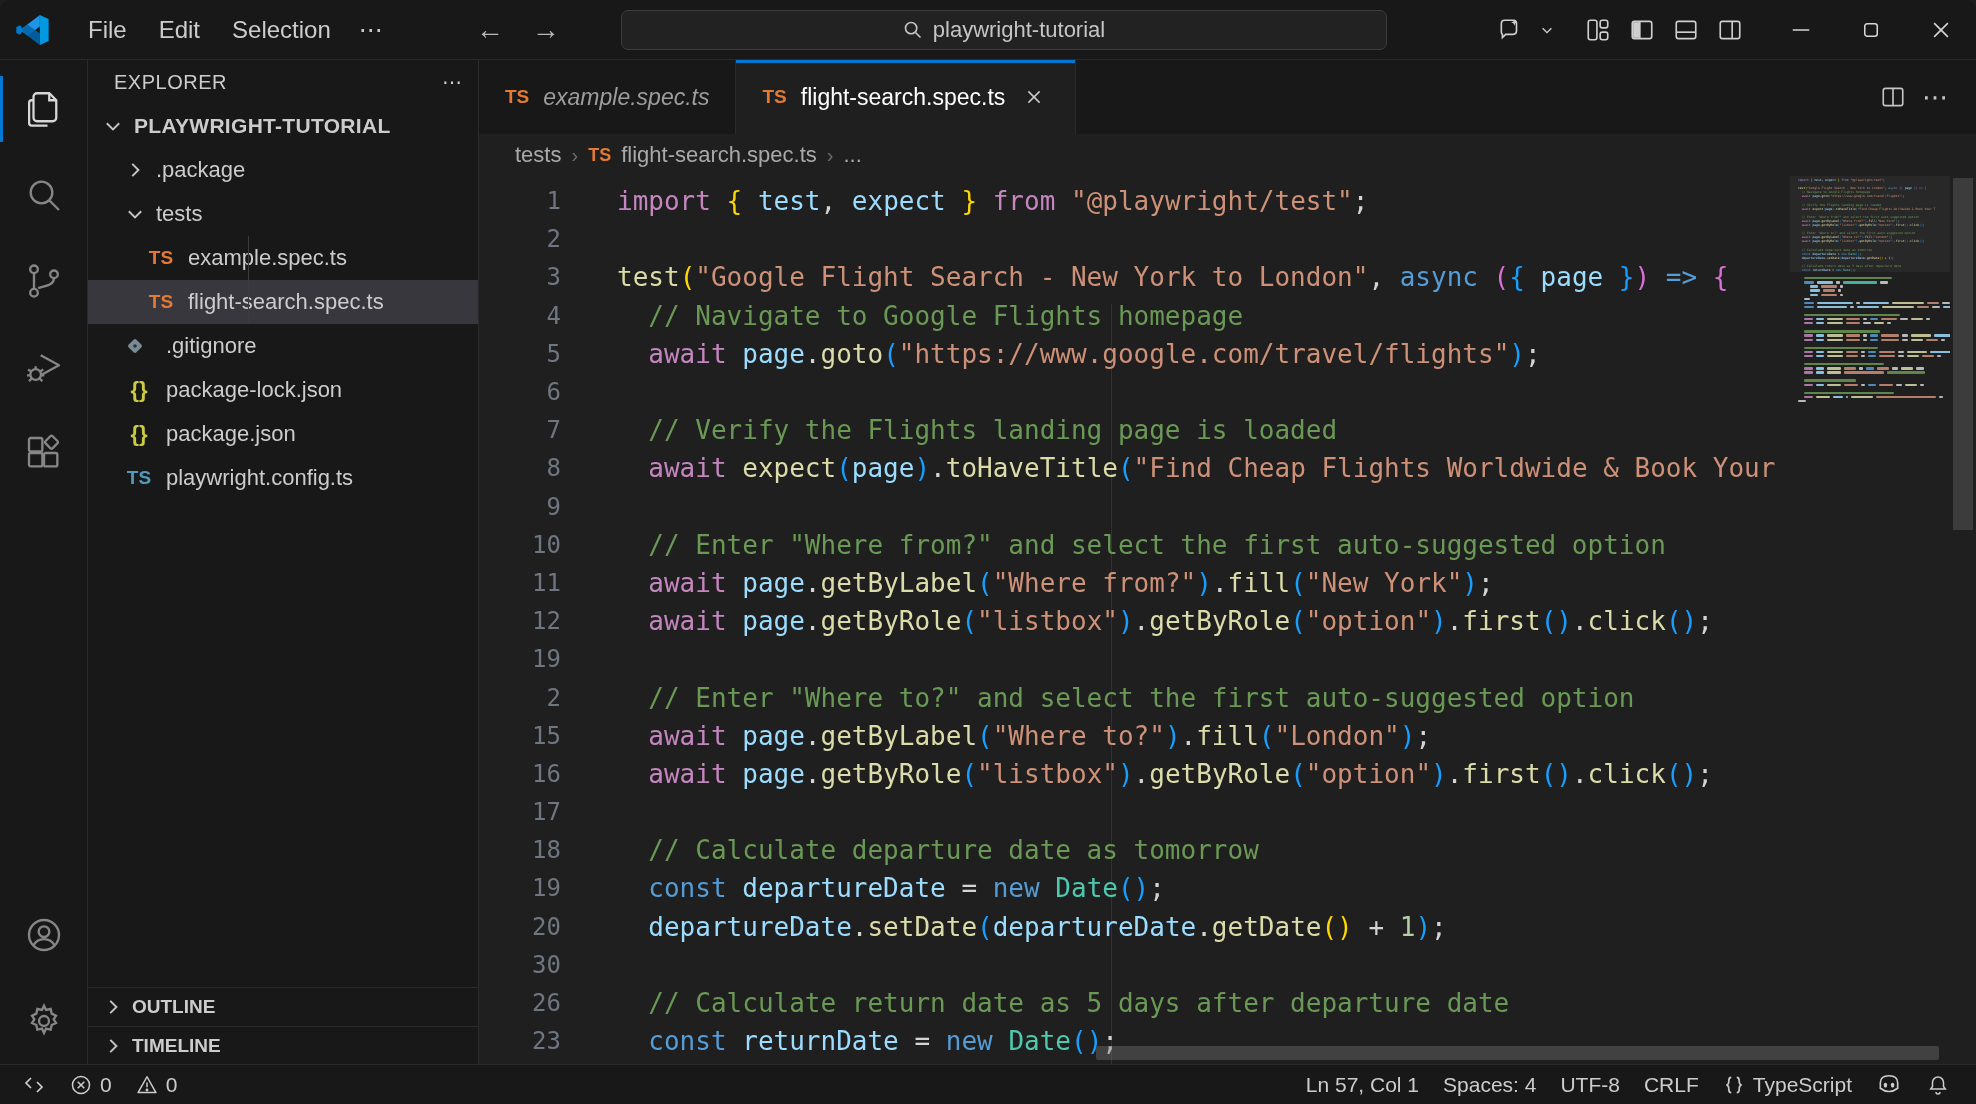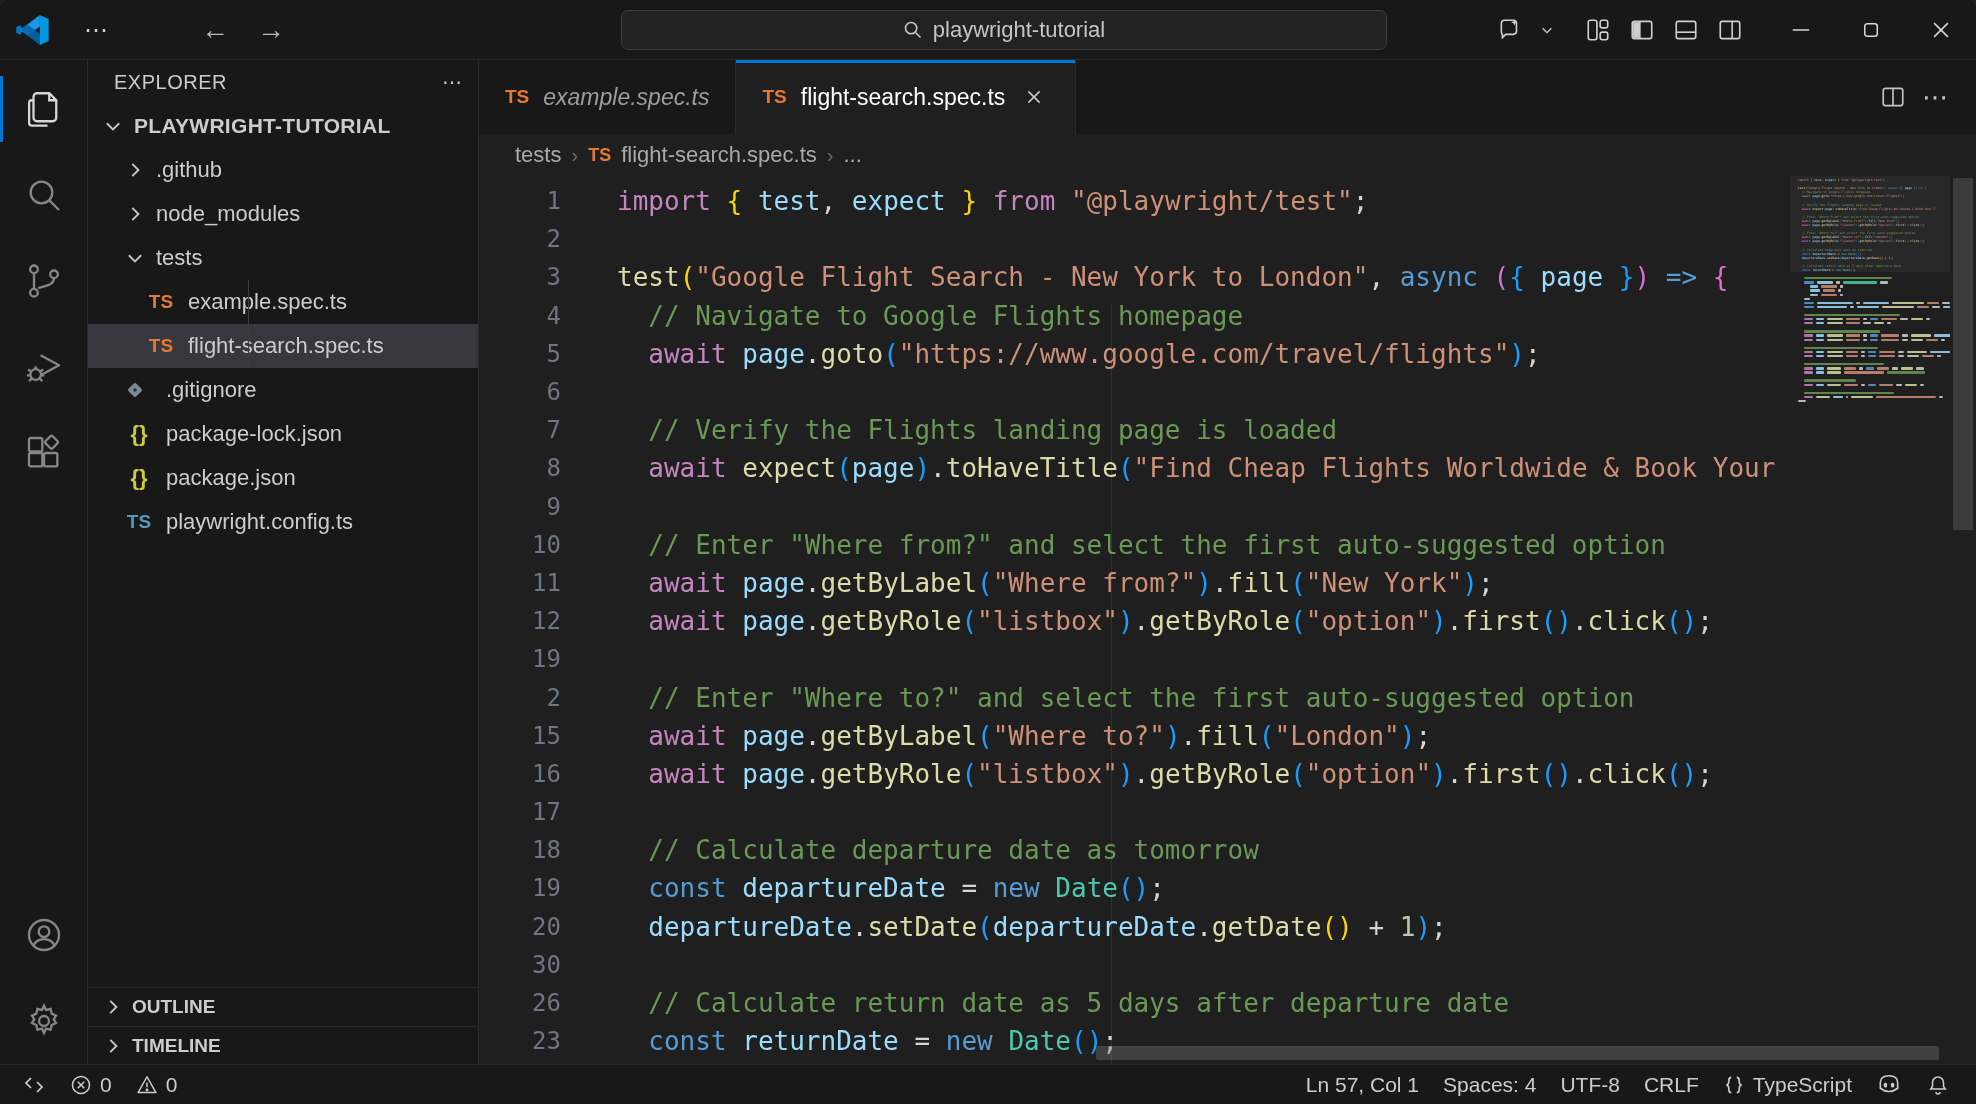"File" div { html: none -> <div> <div>File</div> <div>Edit</div> <div>Selection</div> </div> }
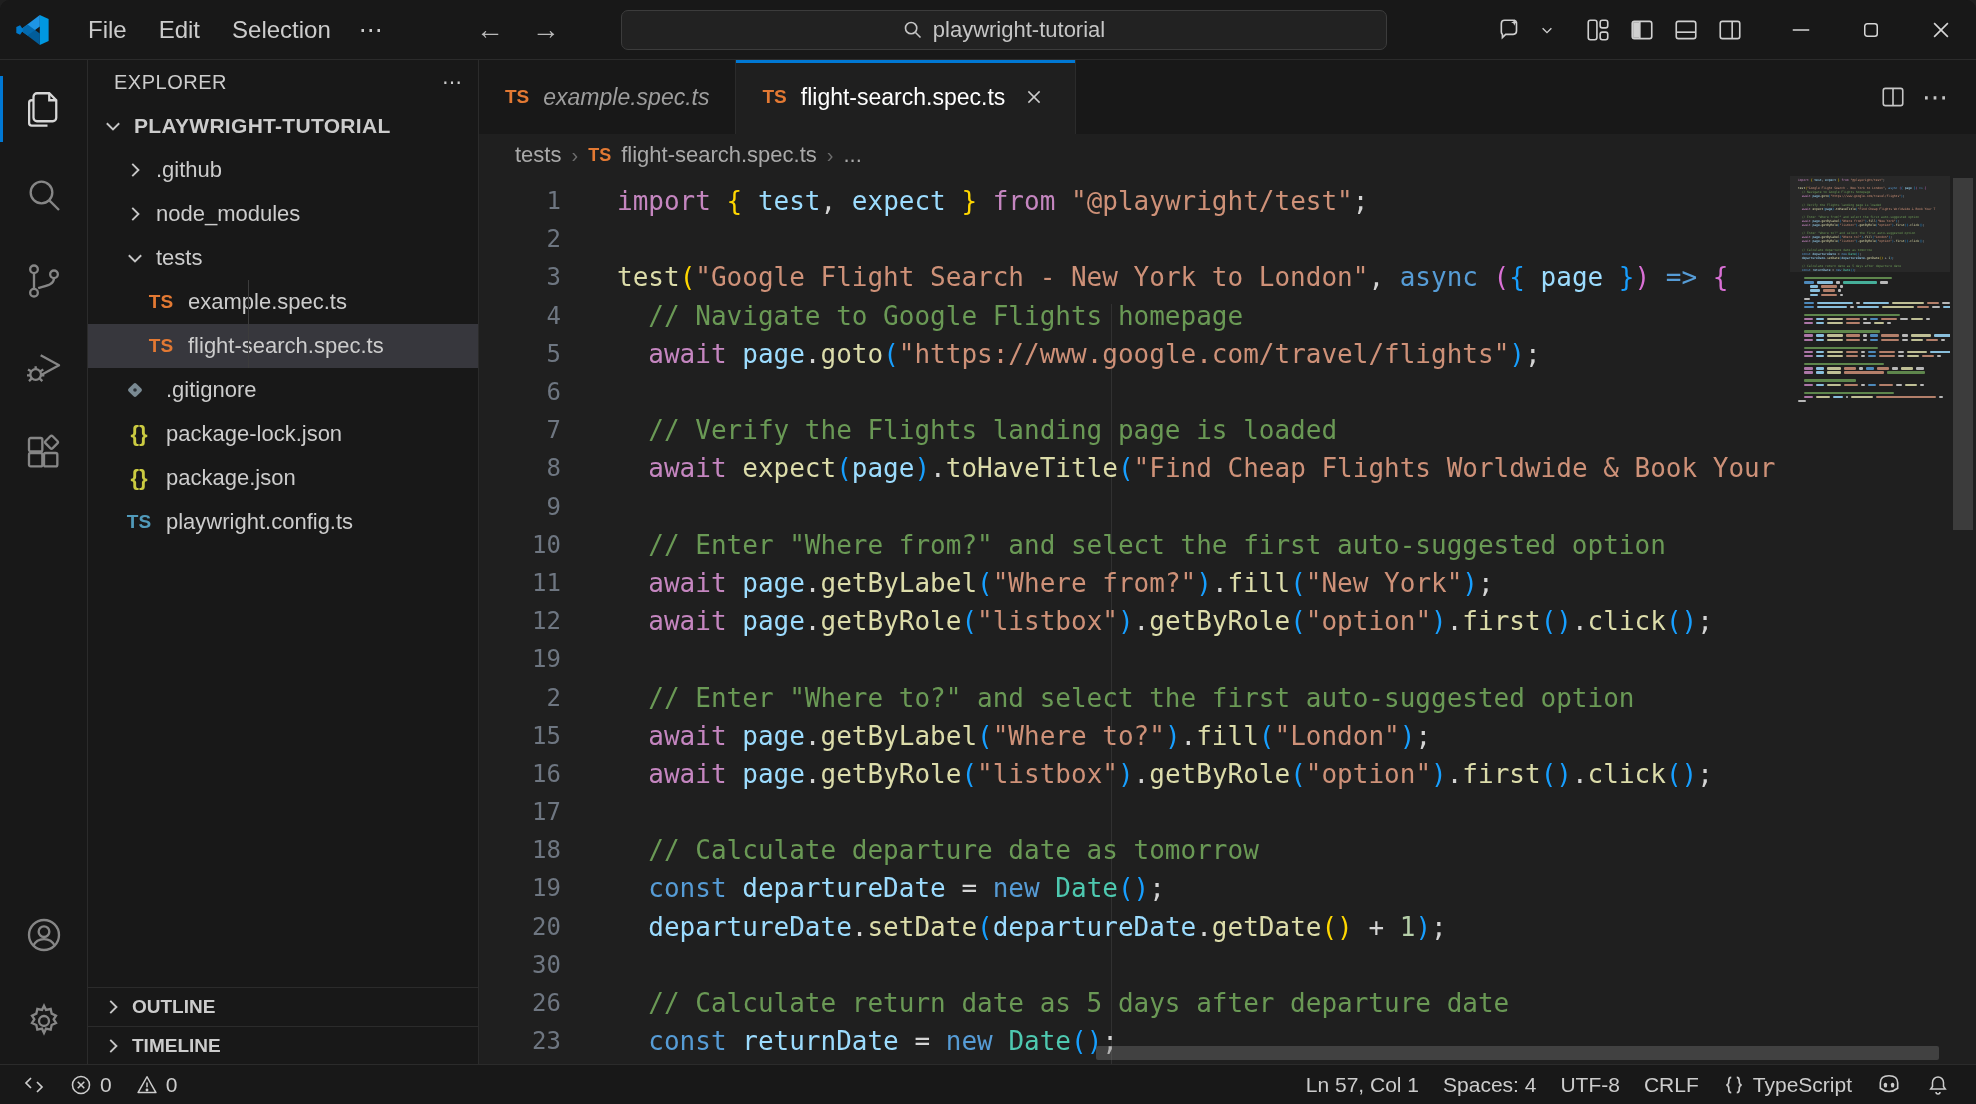".github" span { text: .github -> .package }
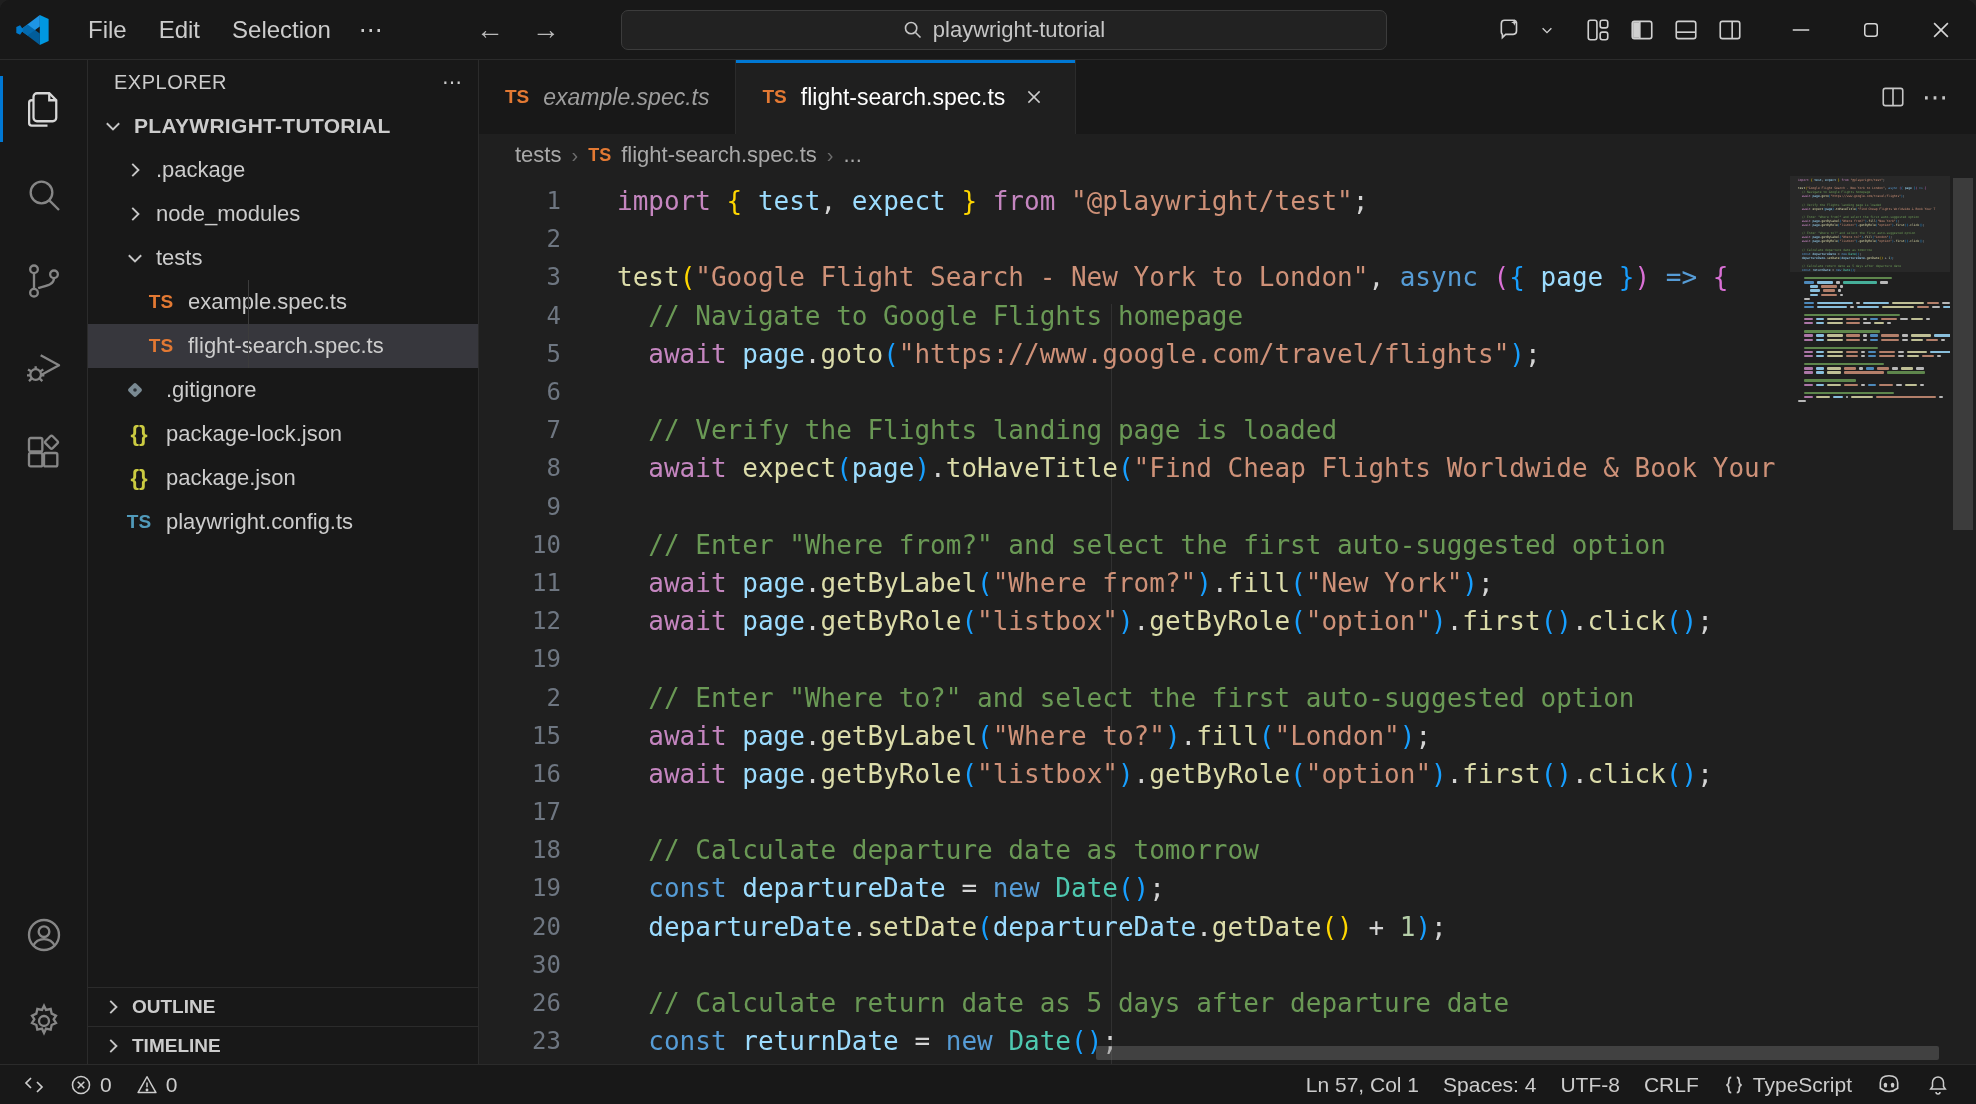"node_modules" div.tree-row { html: <div> <span> <svg> <path></path> </svg> </span> <span>node_modules</span> </div> -> none }
